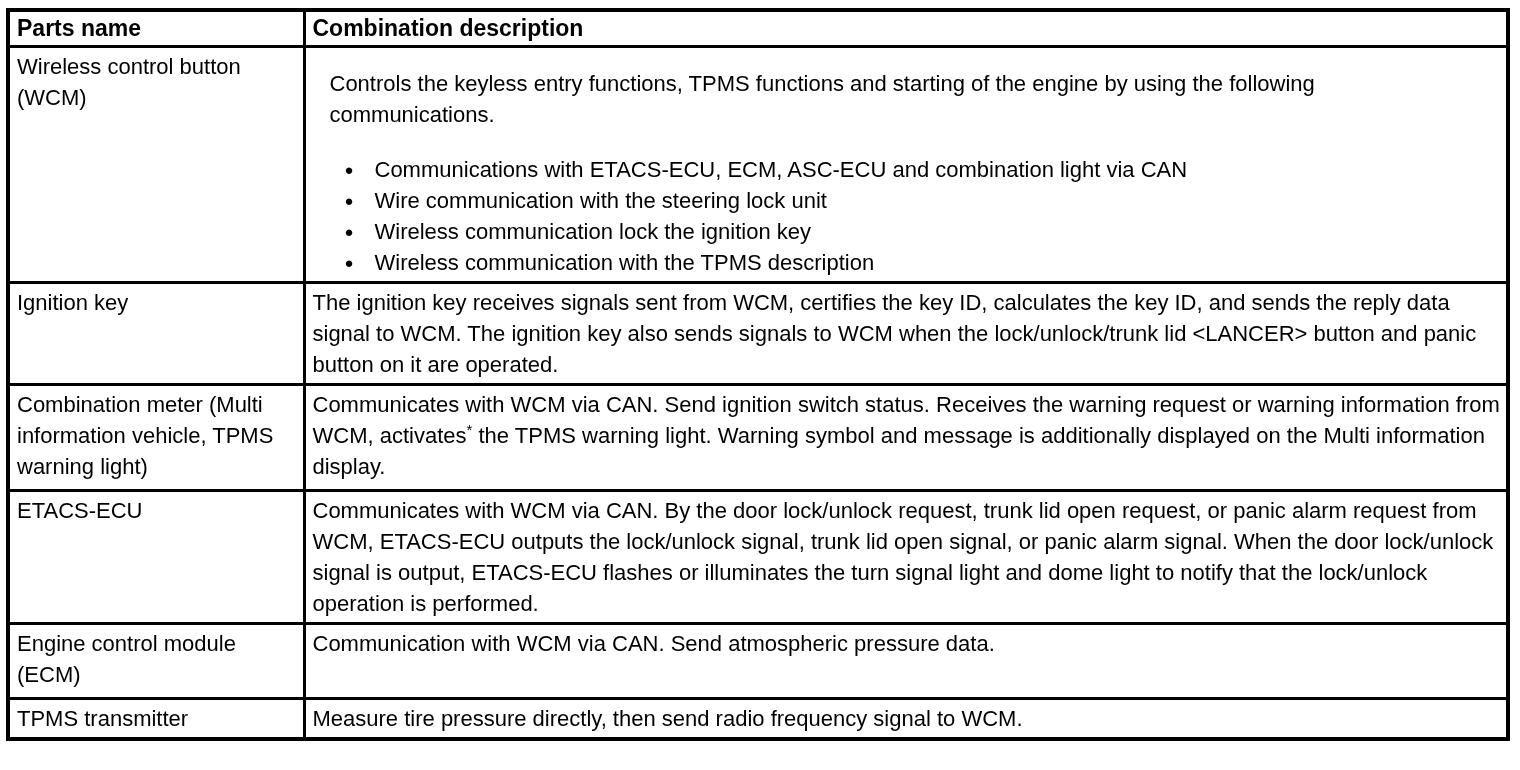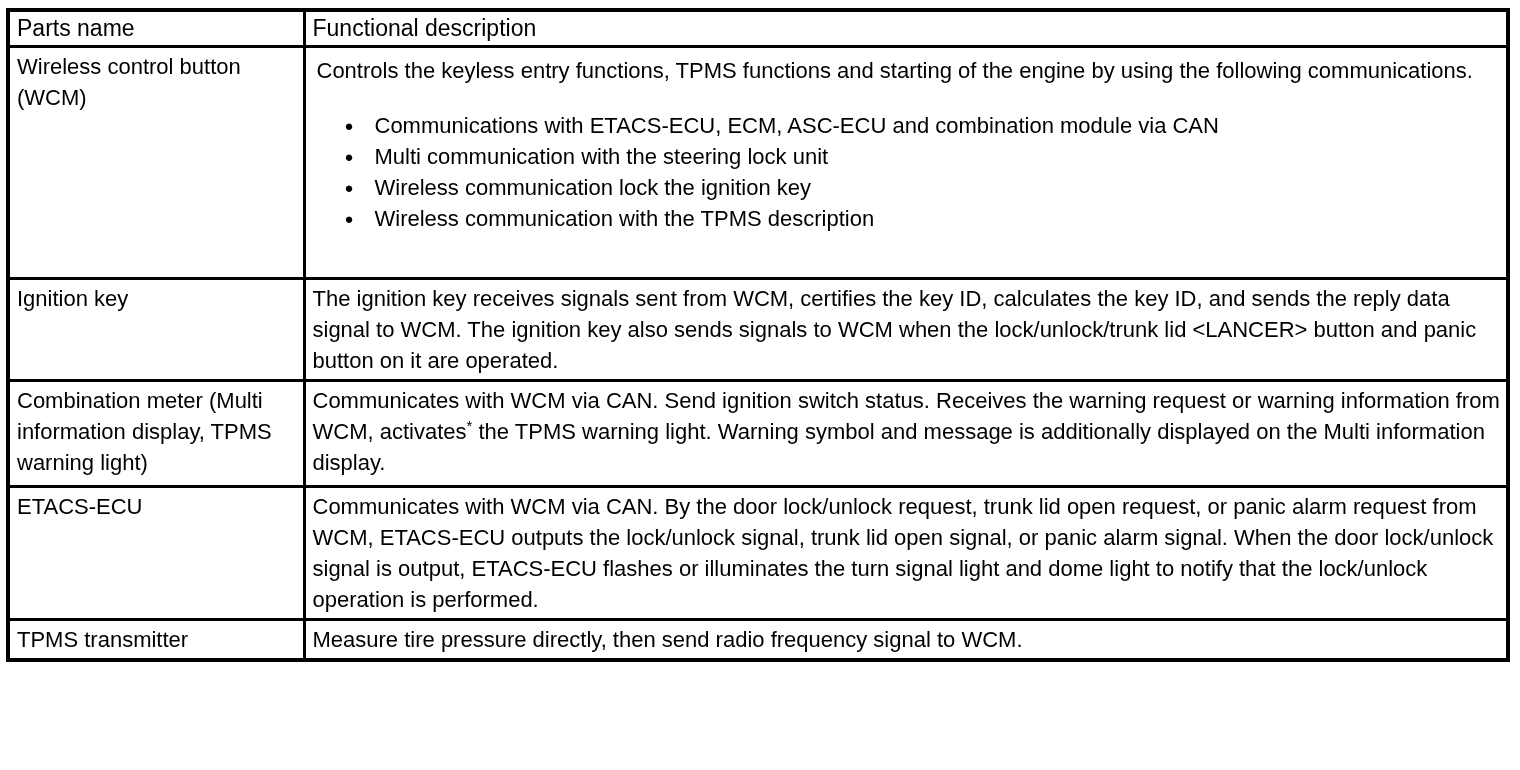"Parts name" thead th { font-weight: normal -> bold }
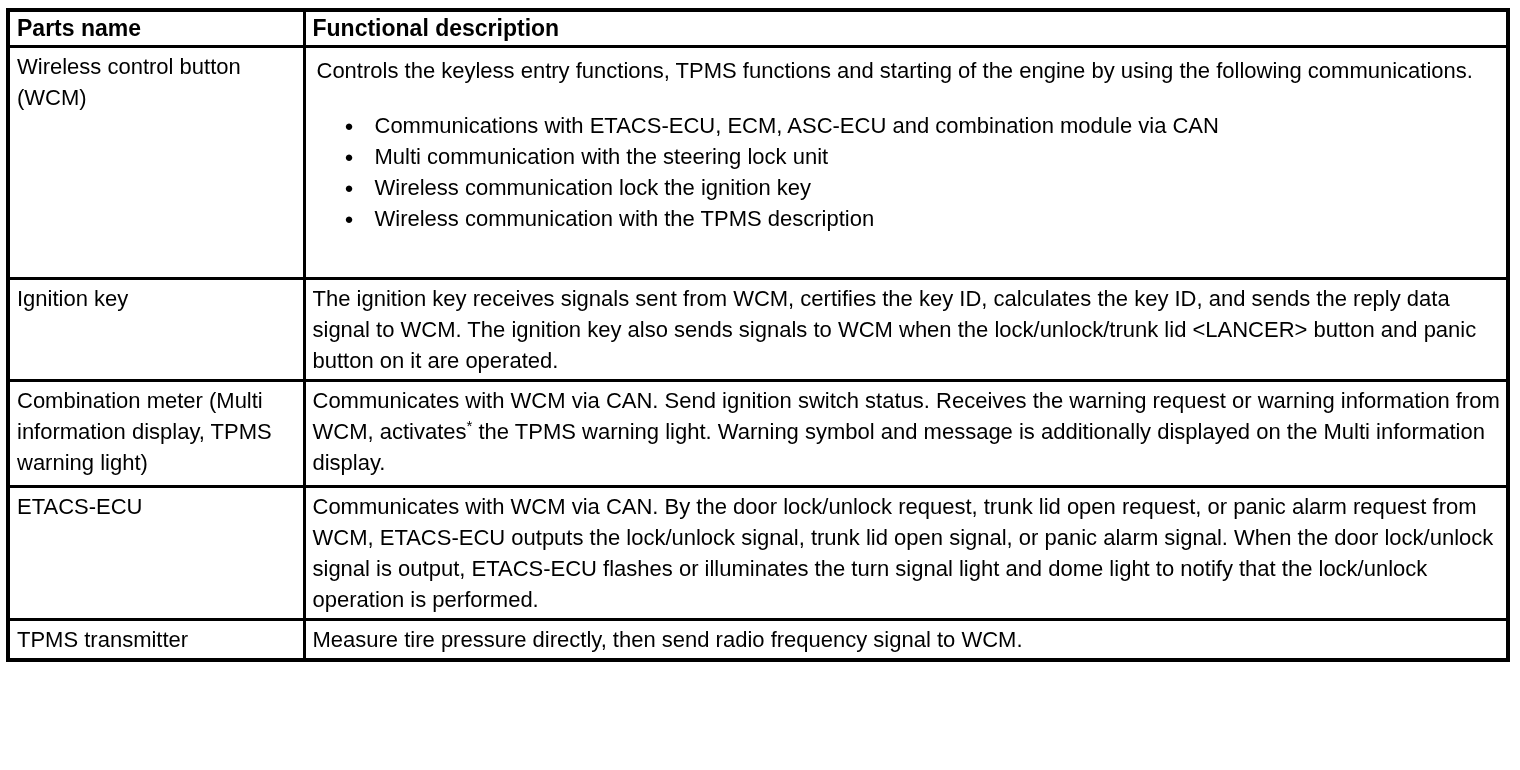"Functional description" th { text: Functional -> Combination }
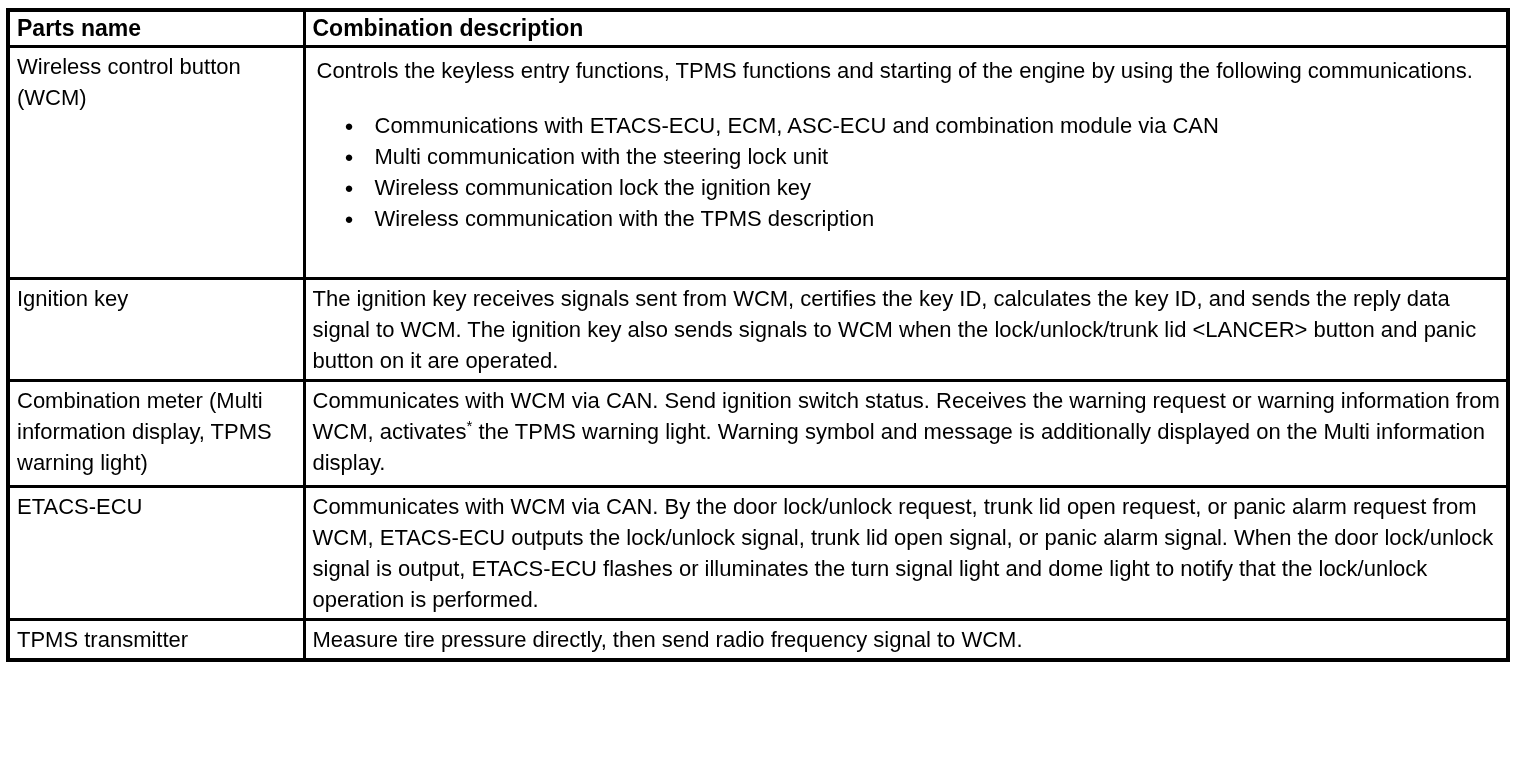"Controls the keyless entry functions," td p { margin: 4px -> 17px }
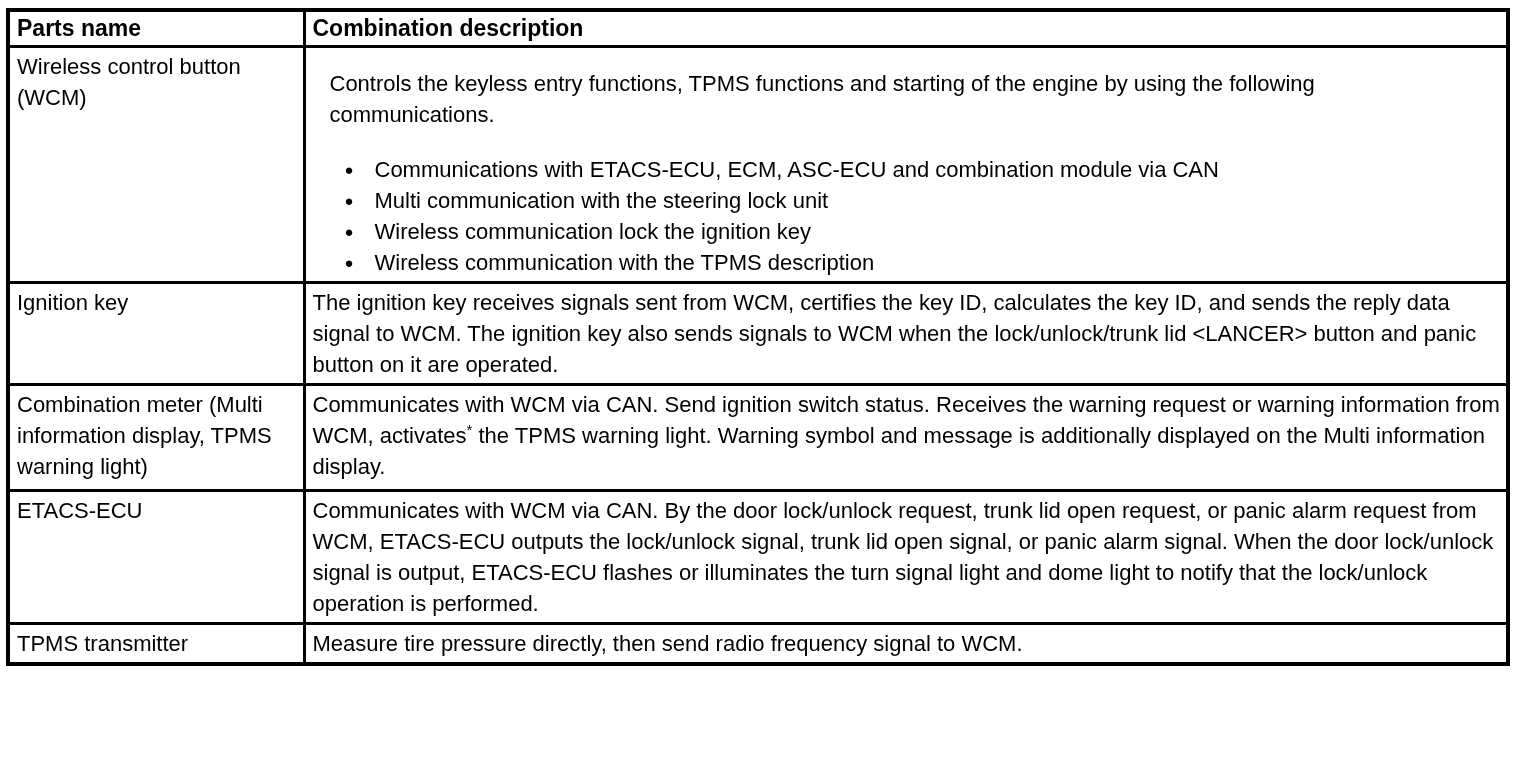"Communications with ETACS-ECU, ECM," span { text: module -> light }
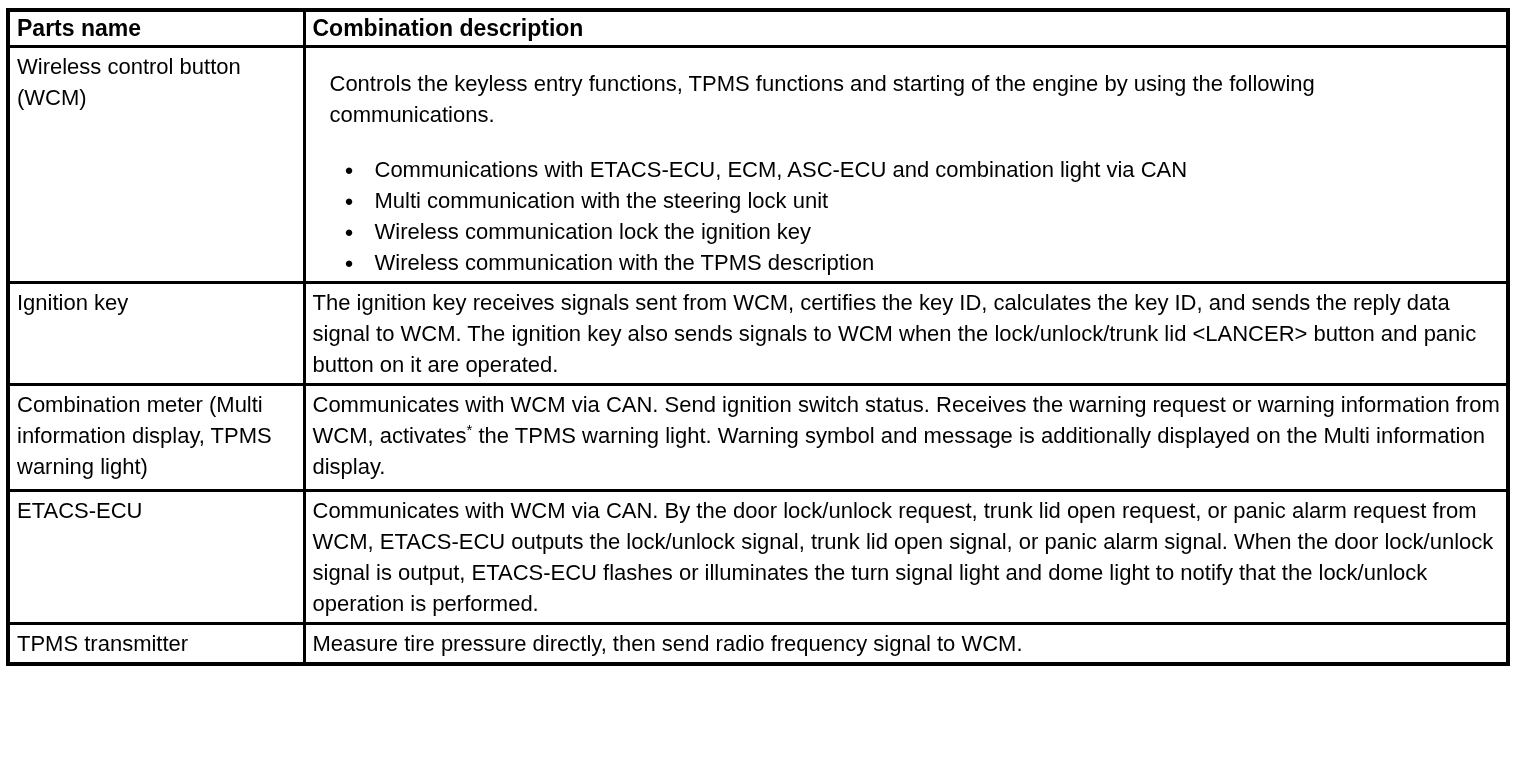"Multi communication with the steering" span { text: Multi -> Wire }
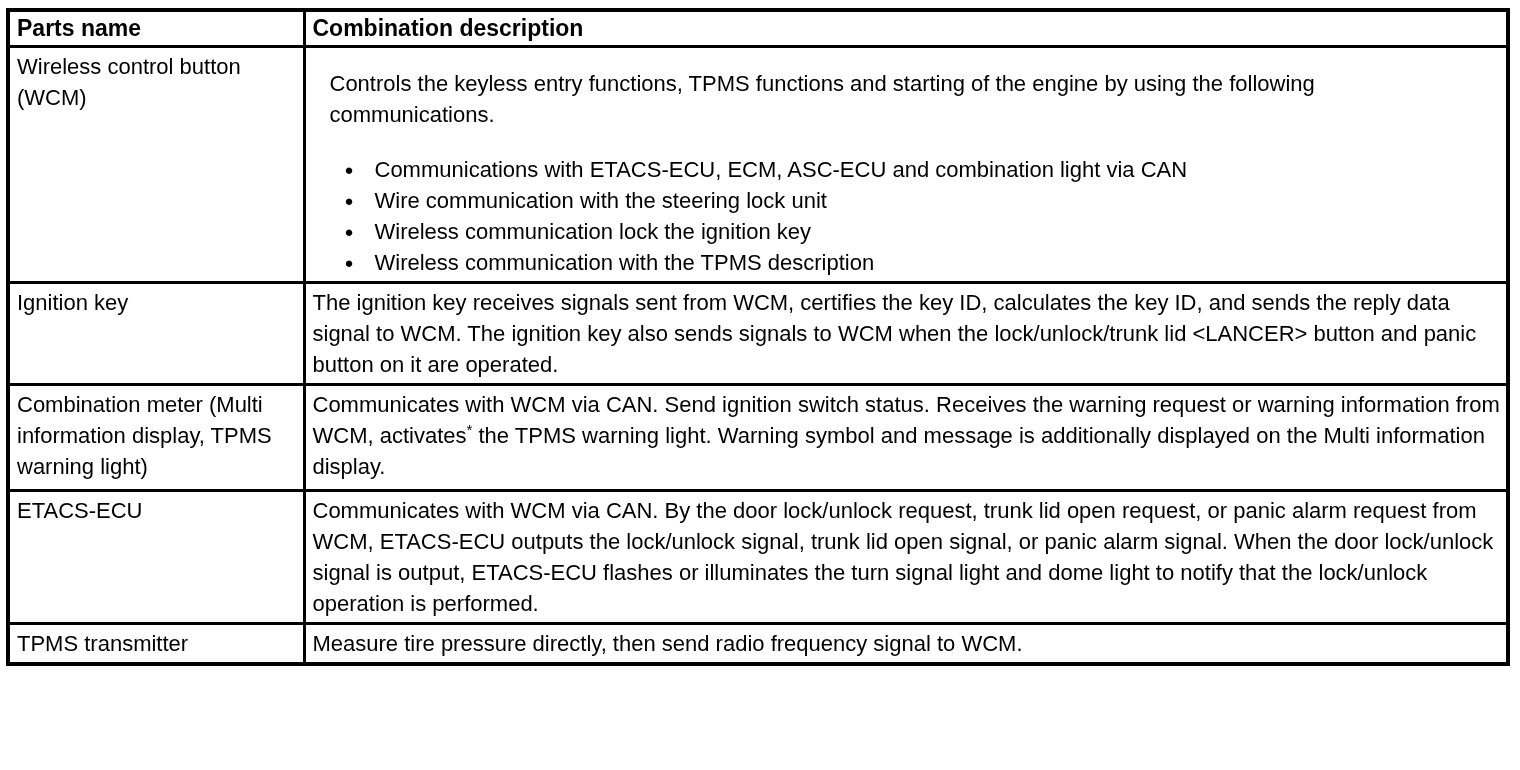"Combination meter (Multi information" td { text: display -> vehicle }
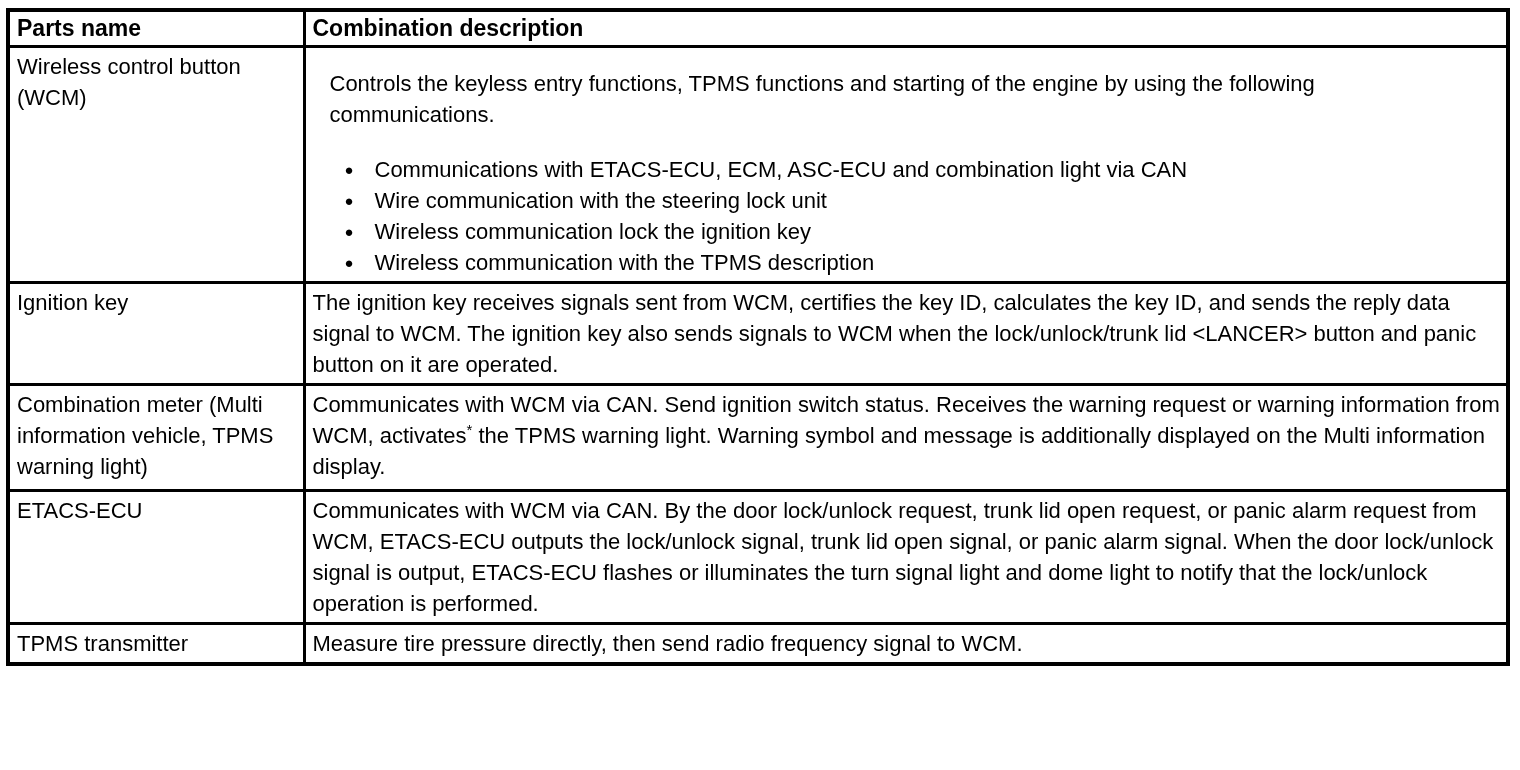"Engine control module (ECM)" tr.r6 { html: none -> <tr> <td>Engine control module (ECM)</td> <td>Communication with WCM via CAN. Send atmospheric pressure data.</td> </tr> }
